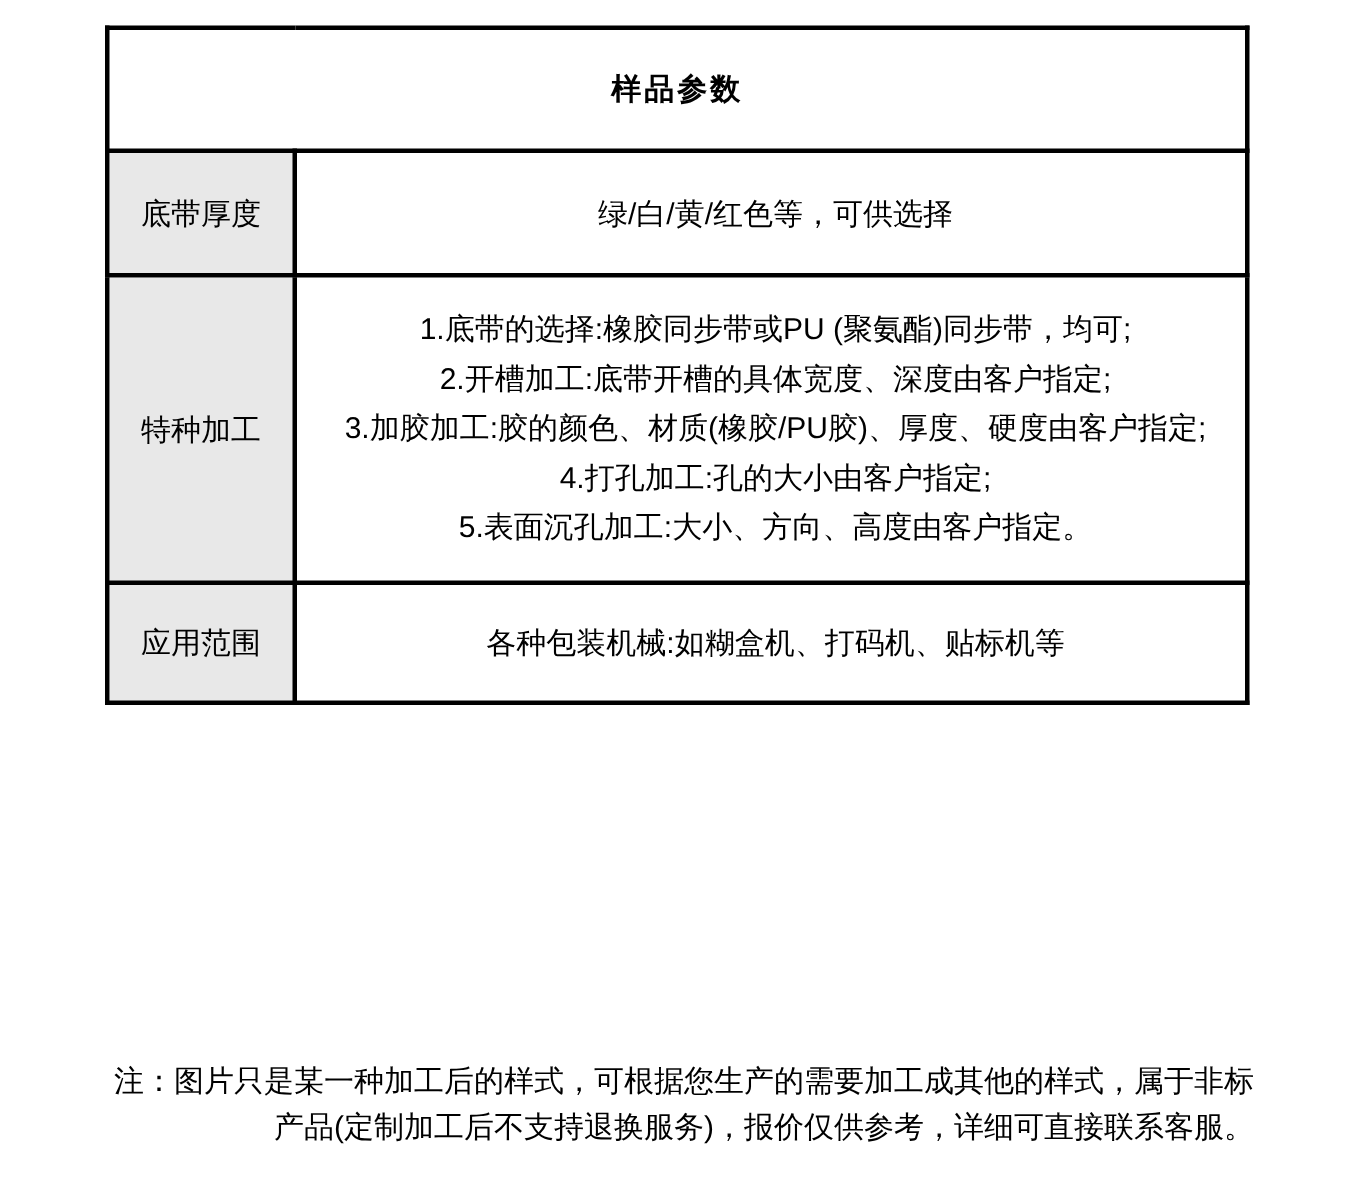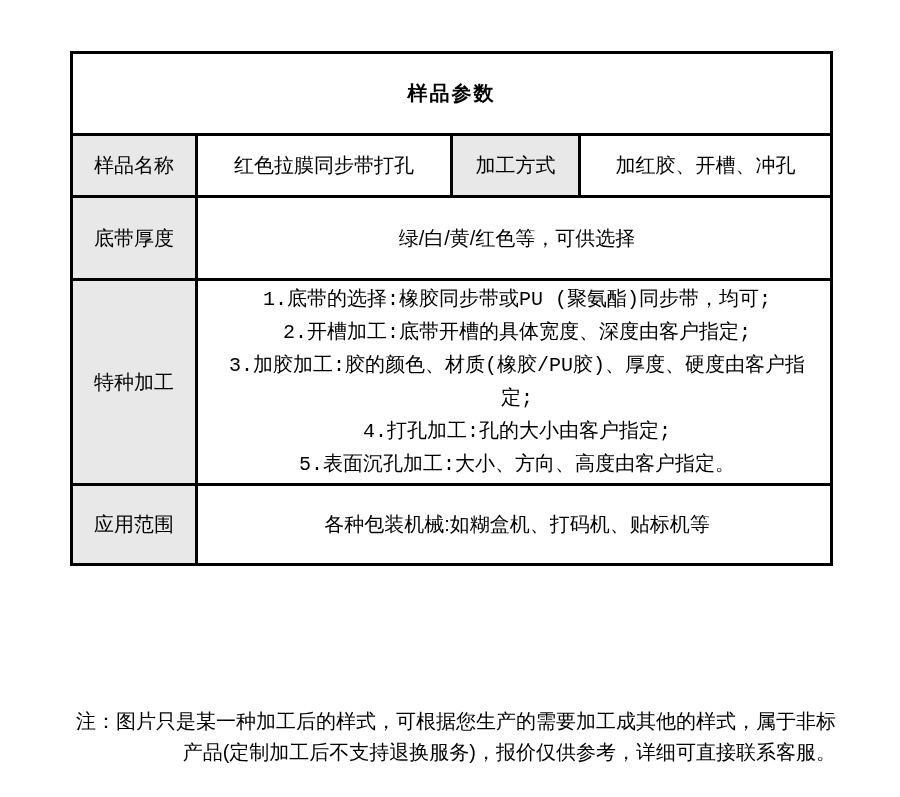"样品参数" table.params { top: 51px -> 17px }
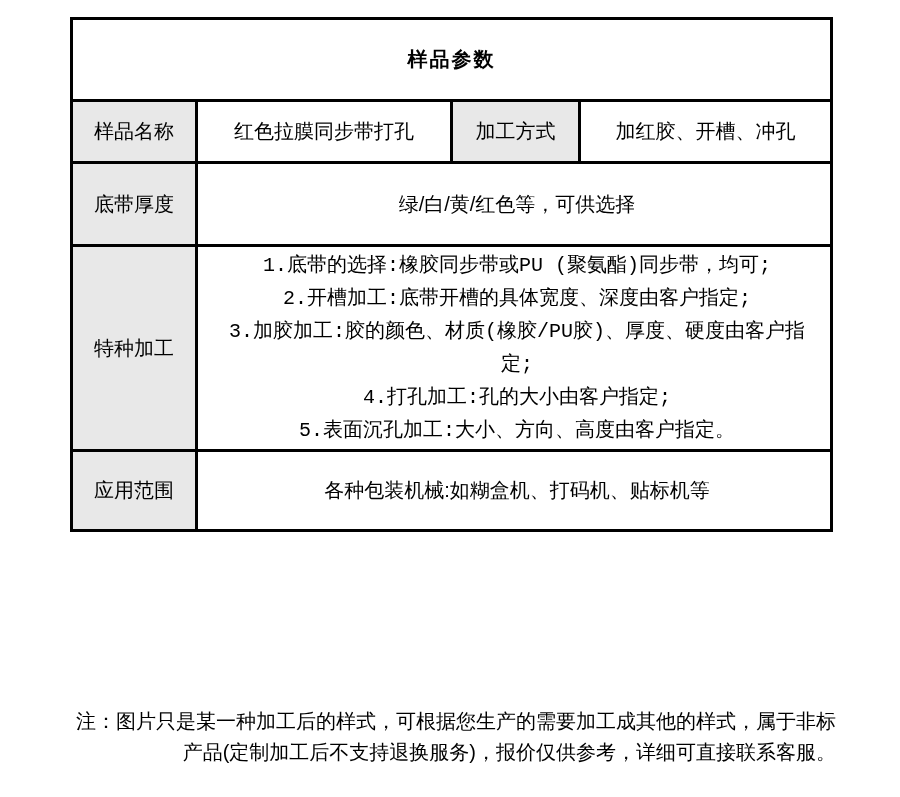"样品名称" tr.r-small { html: <tr> <td>样品名称</td> <td>红色拉膜同步带打孔</td> <td>加工方式</td> <td>加红胶、开槽、冲孔</td> </tr> -> none }
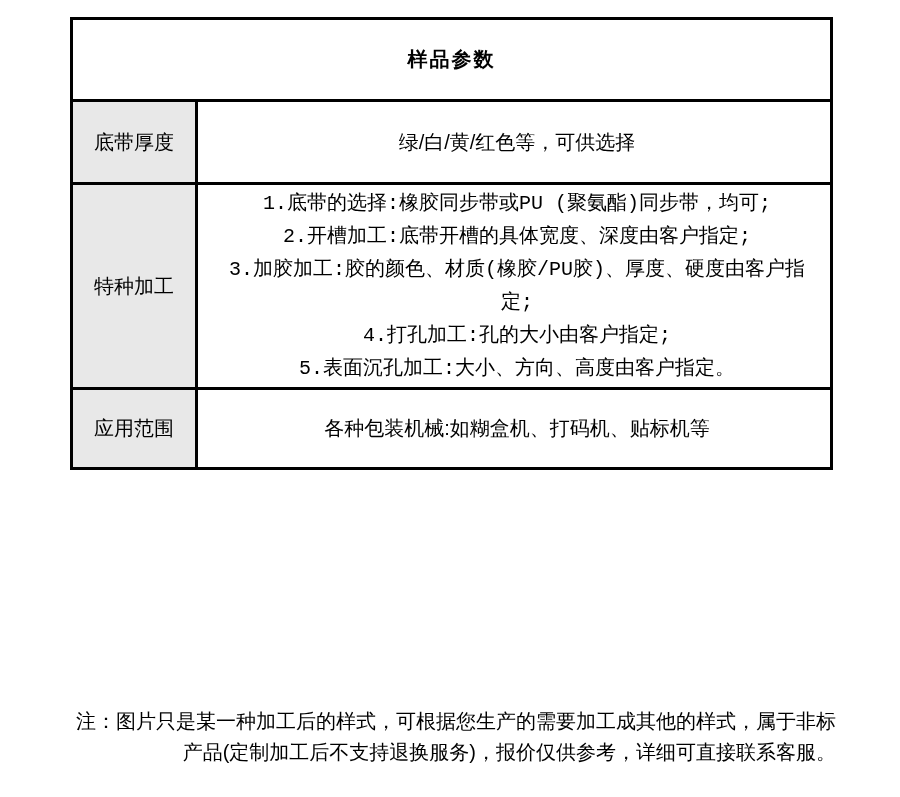"1.底带的选择:橡胶同步带或PU (聚氨酯)同步带，均可;" .multi-line { font-family: Liberation Mono, monospace -> none }
